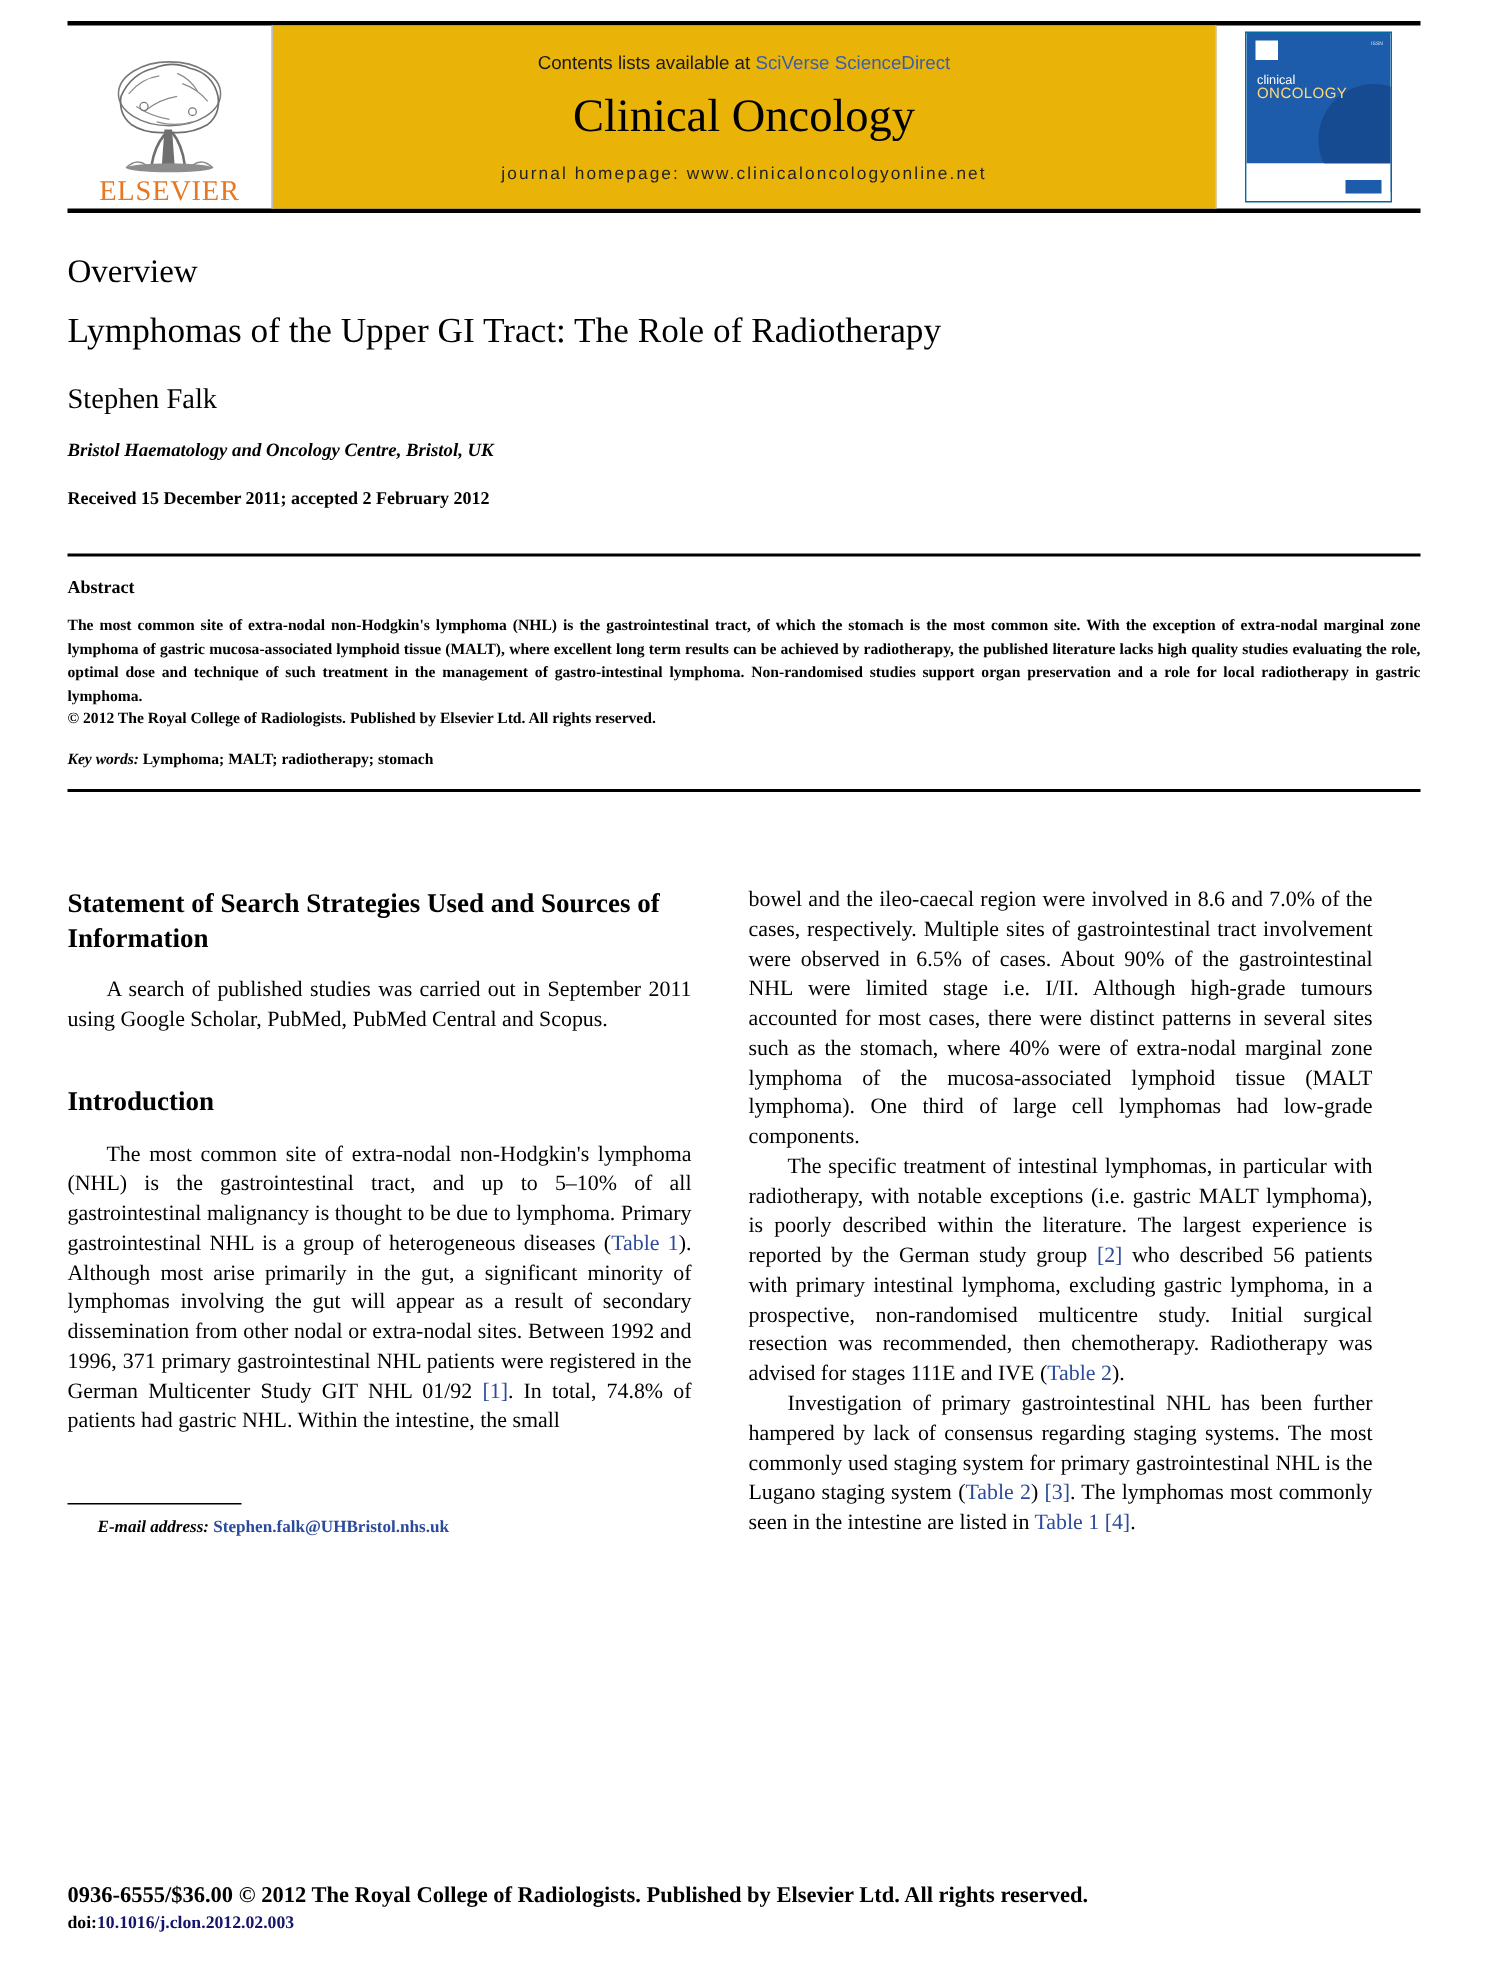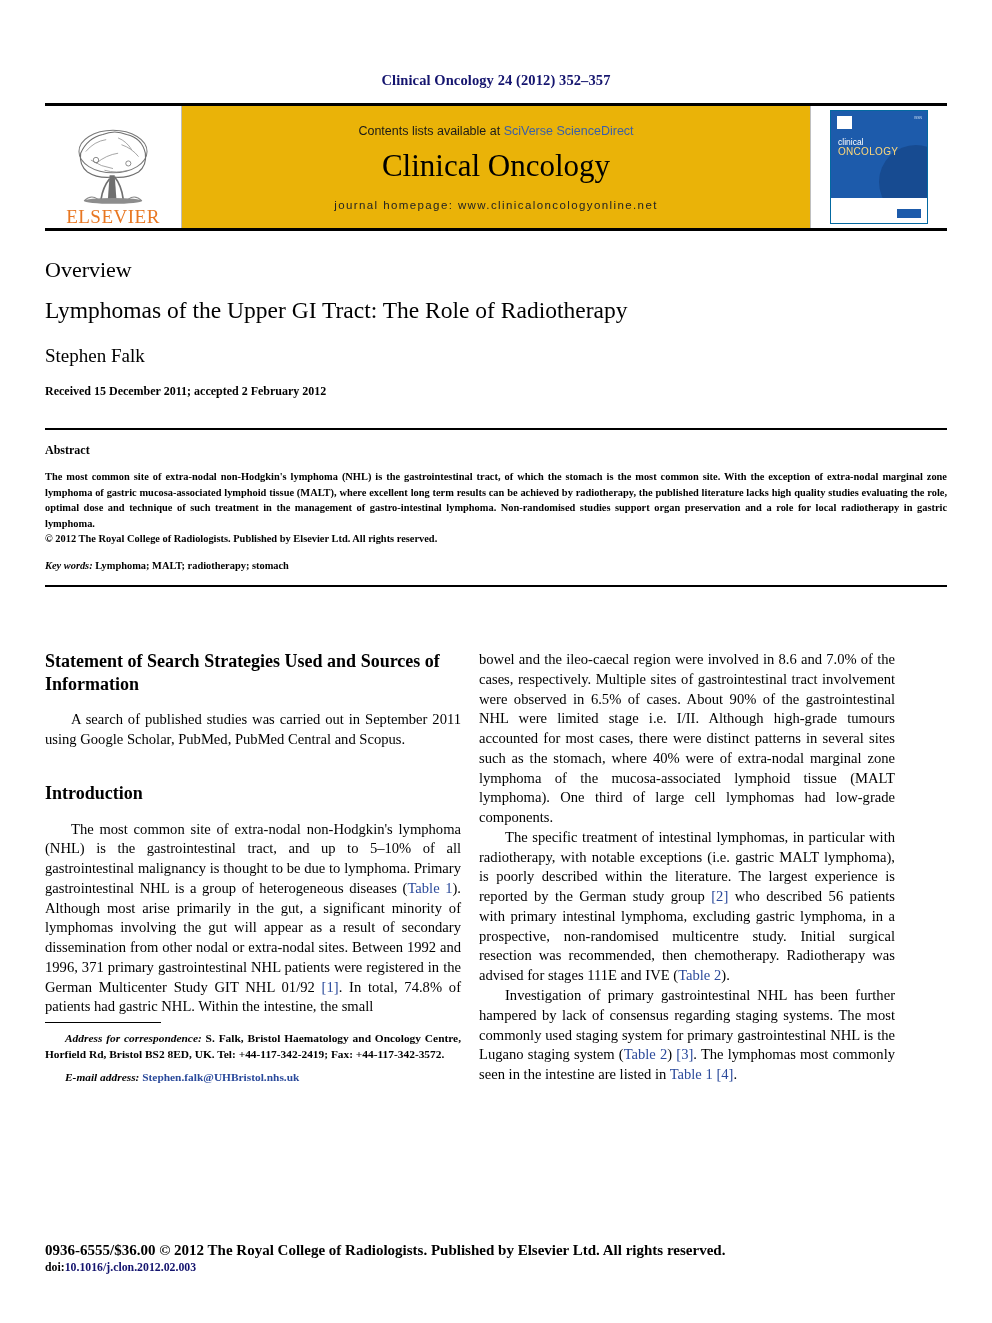"Clinical Oncology 24 (2012) 352–357" div.journal-ref { html: <div>Clinical Oncology 24 (2012) 352–357</div> -> none }
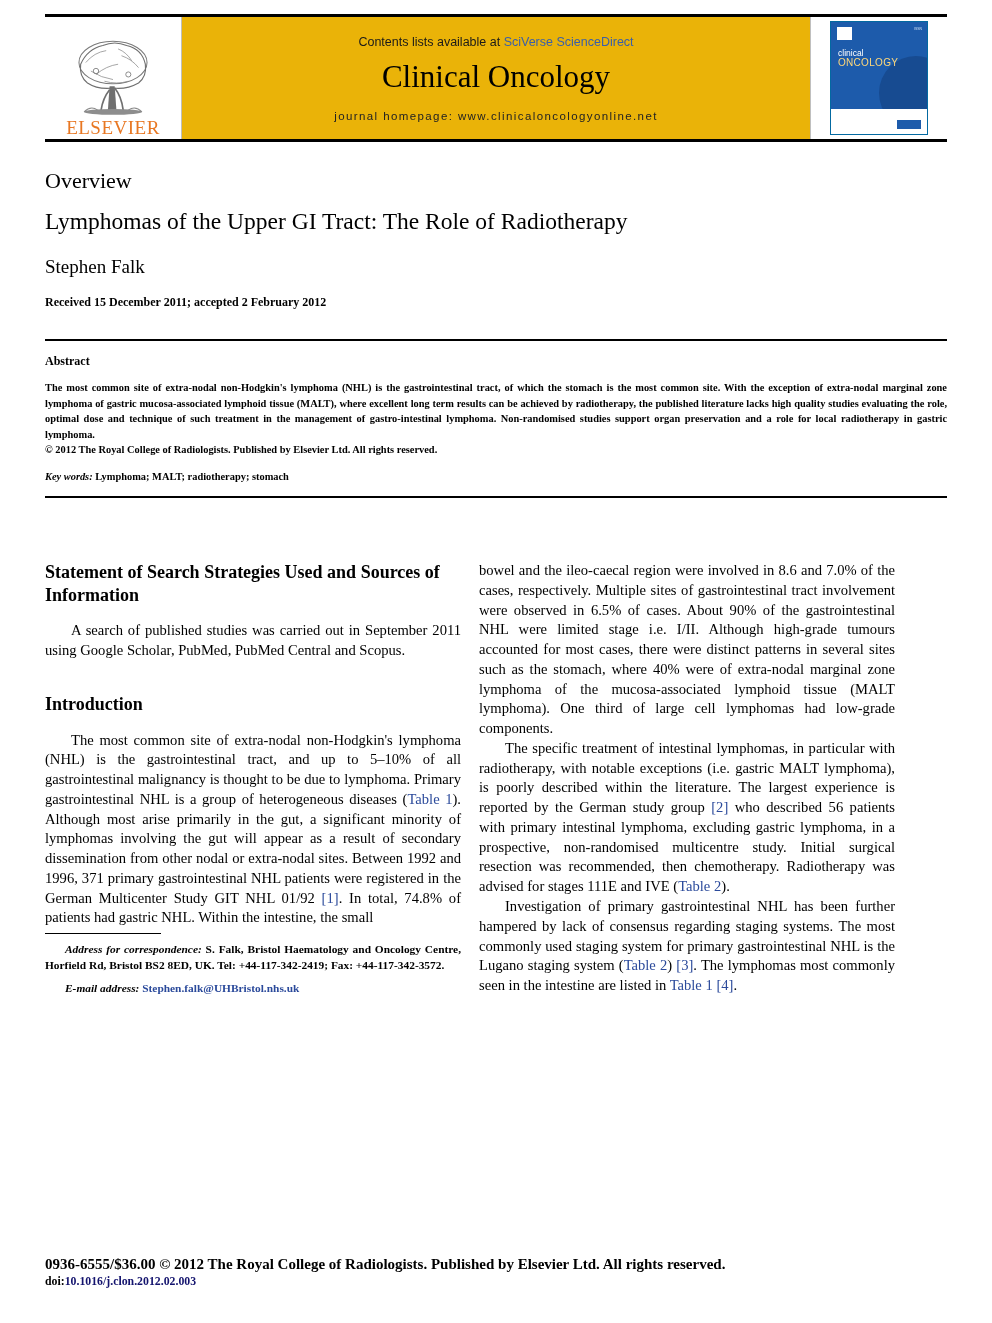"Bristol Haematology and Oncology Centre," div.affiliation { html: none -> <div>Bristol Haematology and Oncology Centre, Bristol, UK</div> }
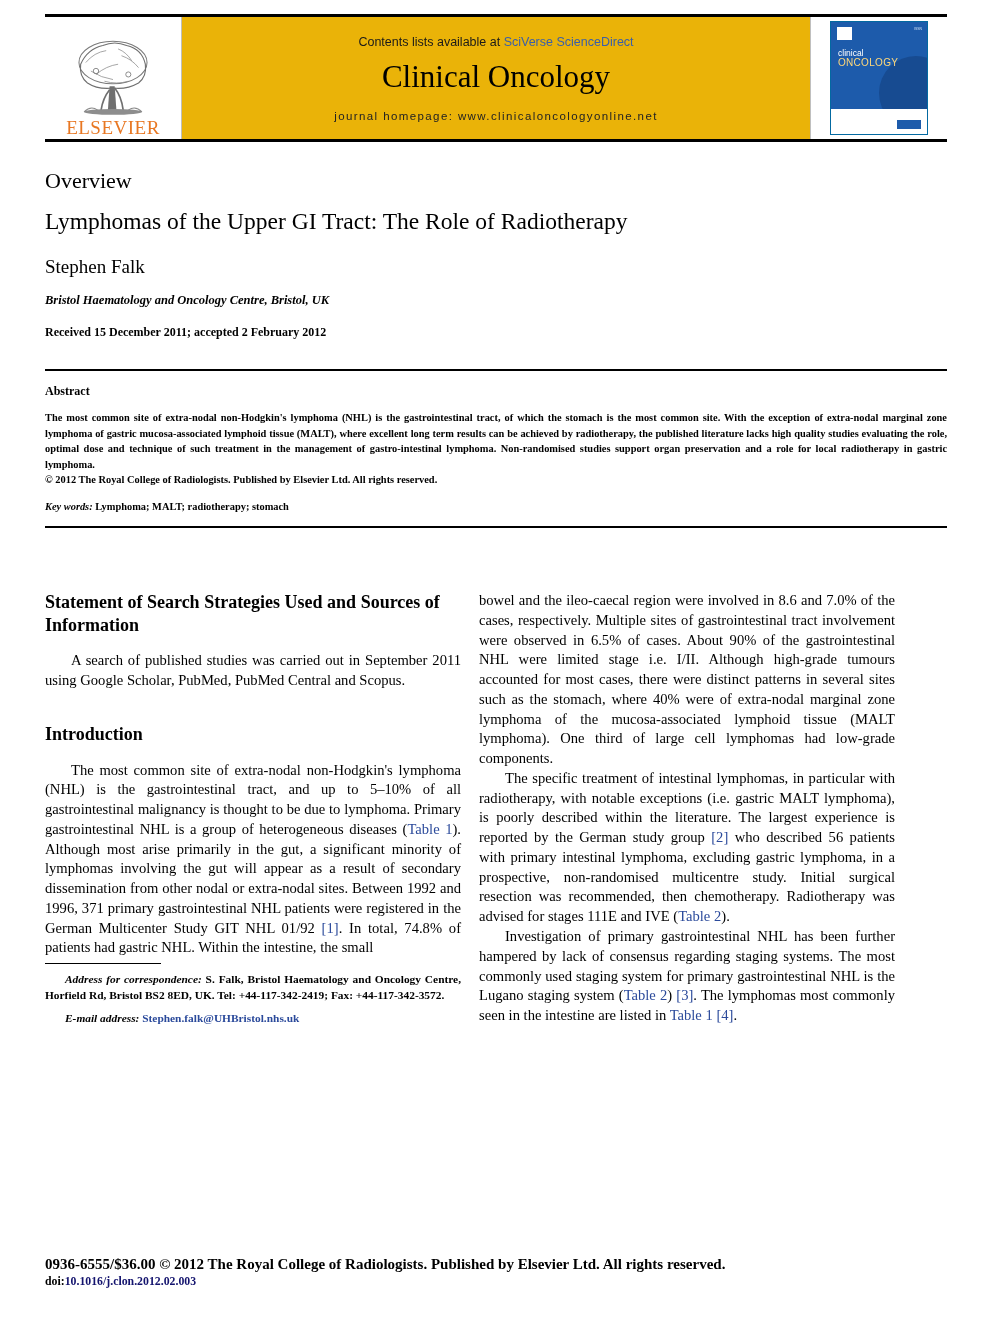"Statement of Search Strategies Used" .columns { gap: 18px -> 38px }
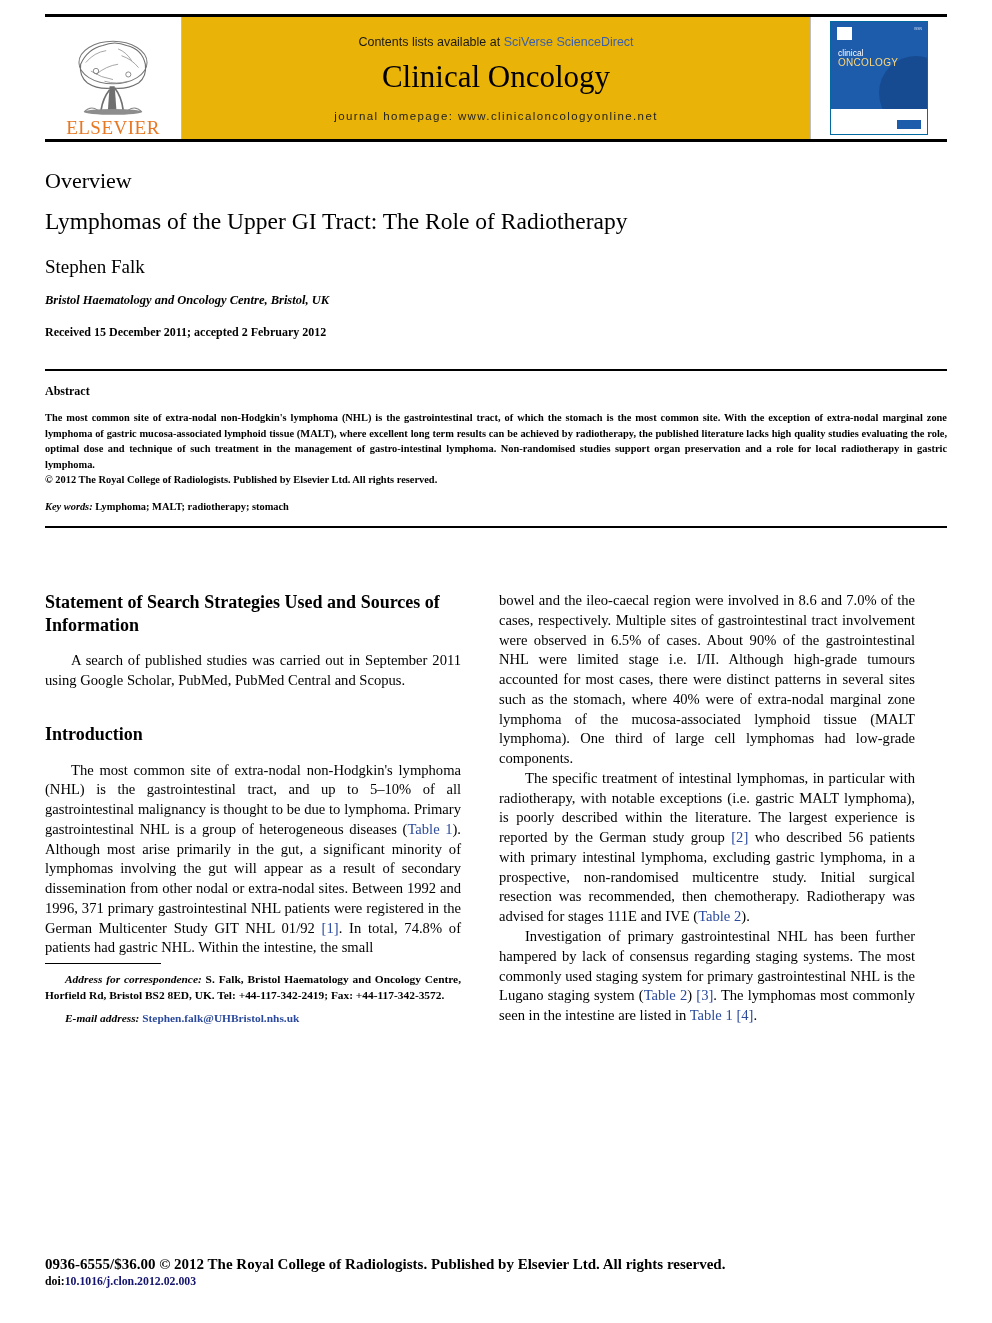"Address for correspondence: S. Falk," p { html: <p><span>Address for correspondence:</span><span> S. Falk, Bristol Haematology and Oncology Centre, Horfield Rd, Bristol BS2 8ED, UK. Tel: +44-117-342-2419; Fax: +44-117-342-3572.</span></p> -> none }
